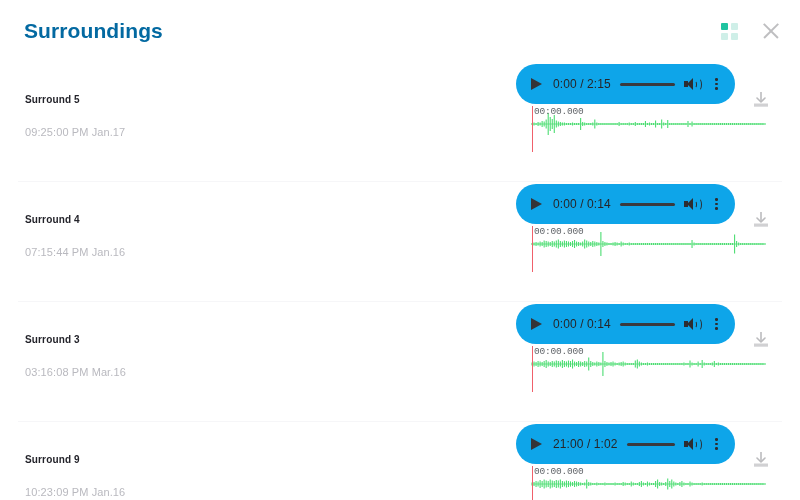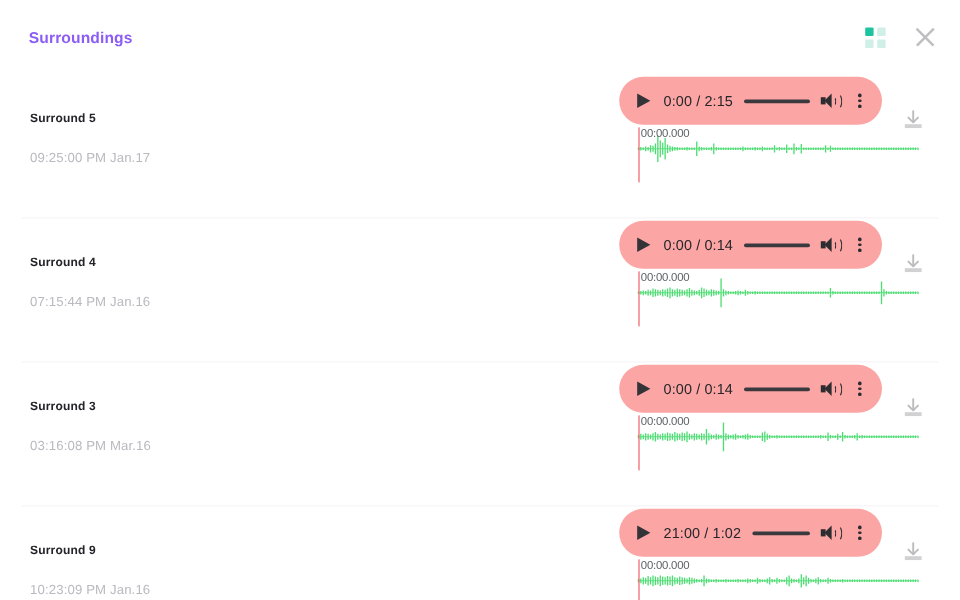"Surroundings" .page-title { color: #8b5cf6 -> #0369a1; font-size: 13px -> 21px }
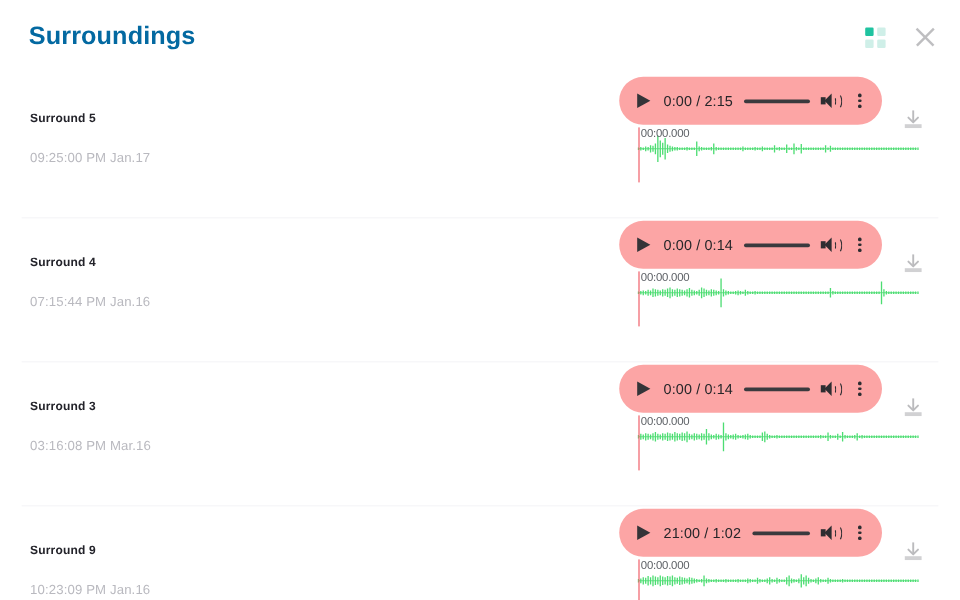"0:00 / 2:15" .player { background: #fca5a5 -> #0ea5e9 }
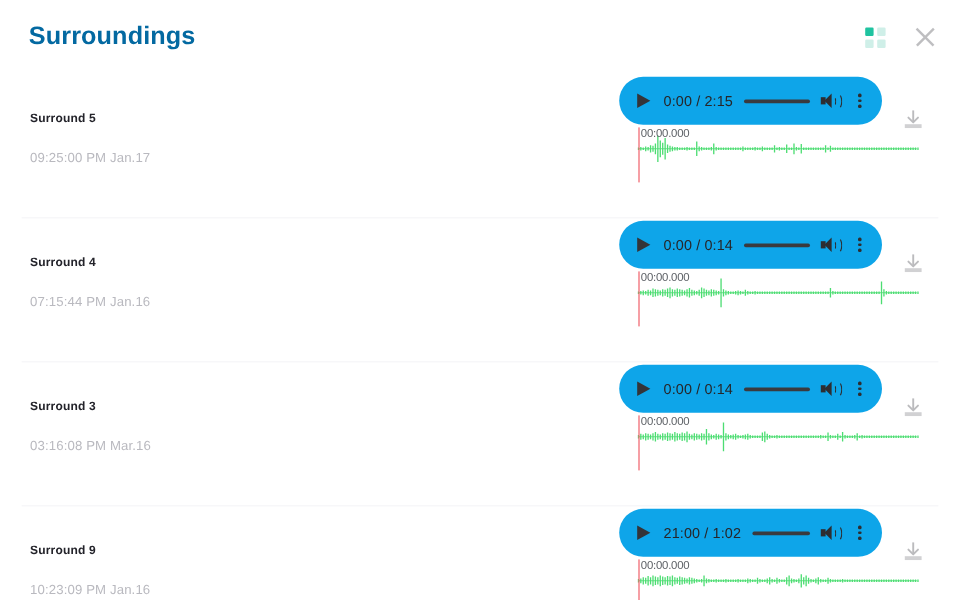"00:00.000" .wf-timestamp { font-family: Liberation Sans, sans-serif -> Liberation Mono, monospace }
